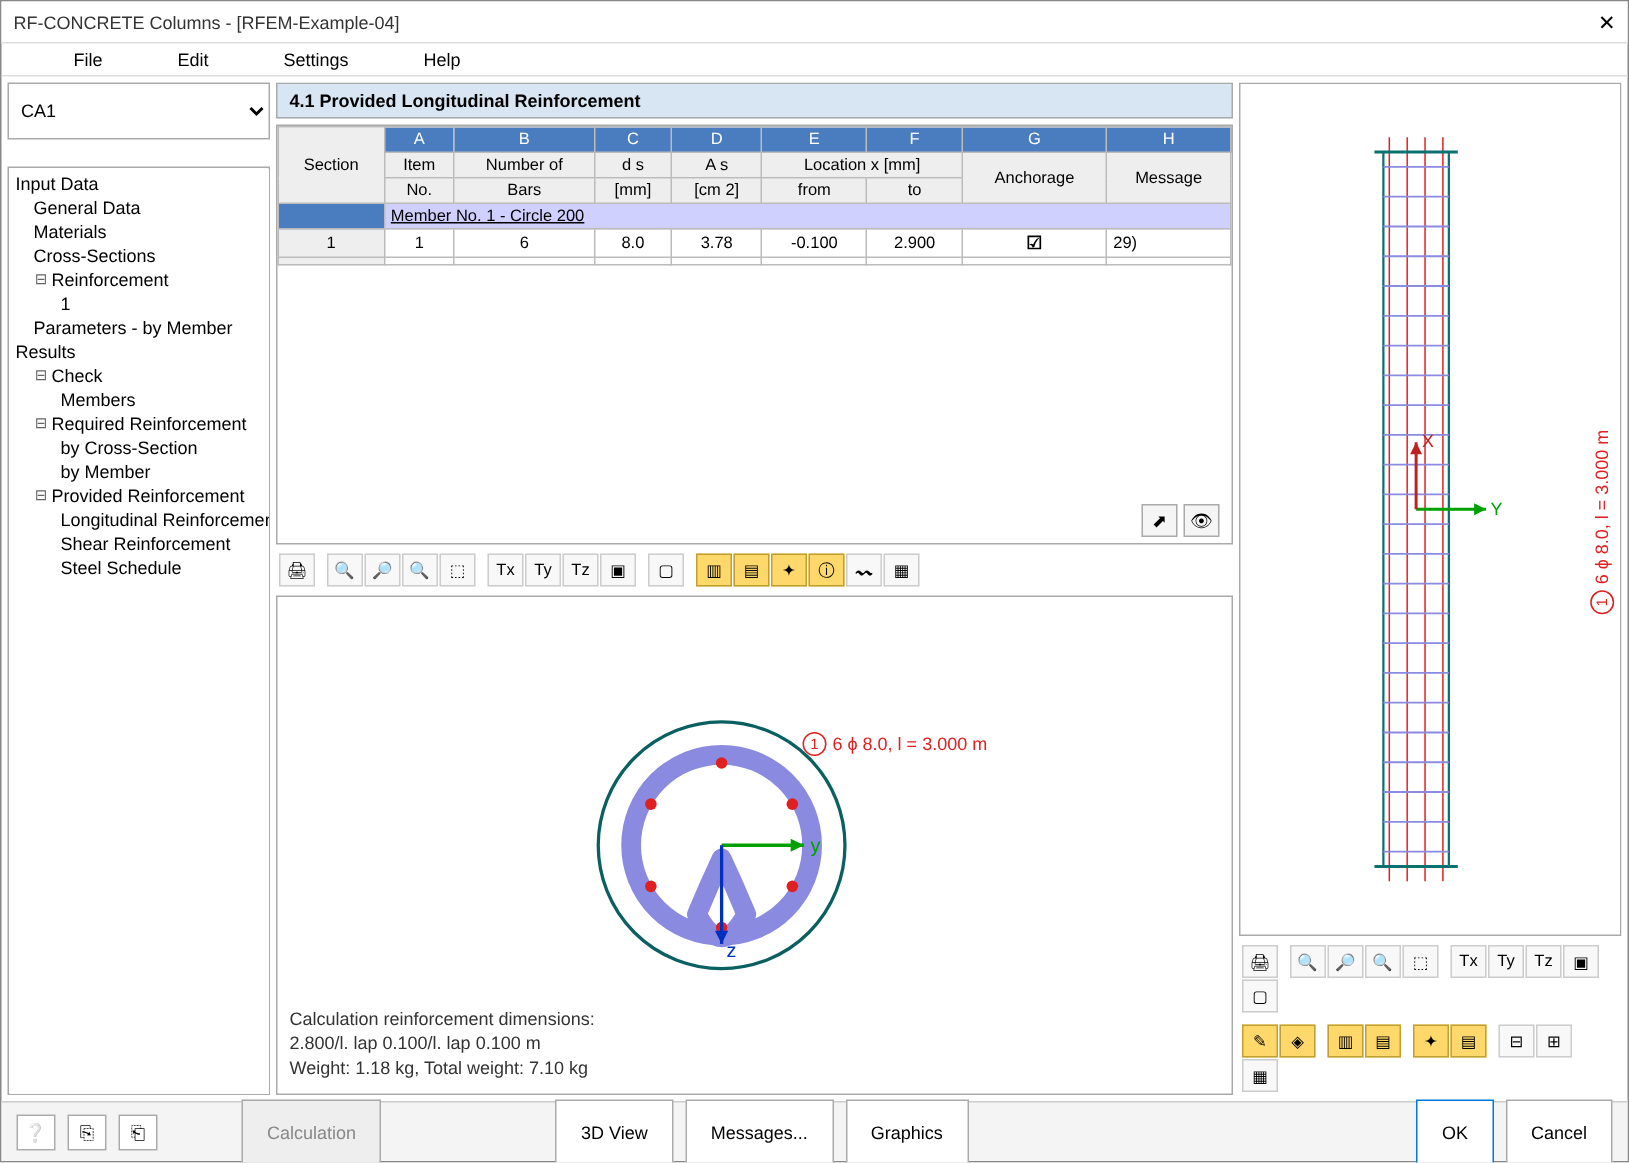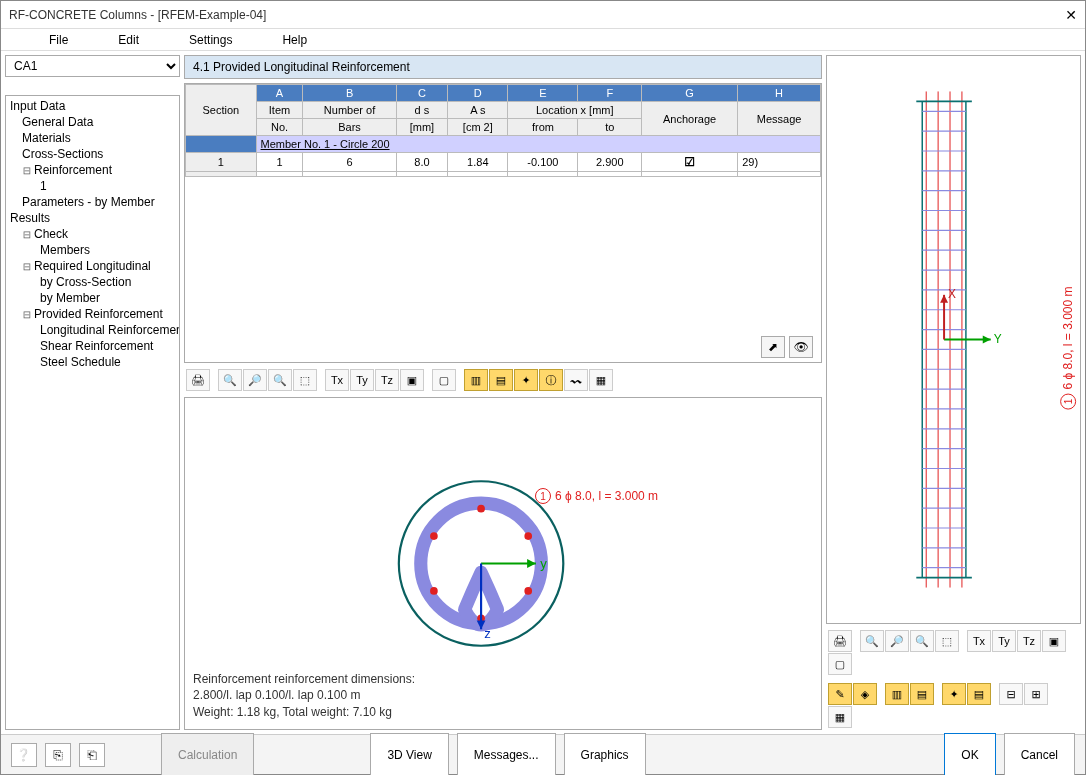"CA1" .dropdown { height: 22px -> 38px }
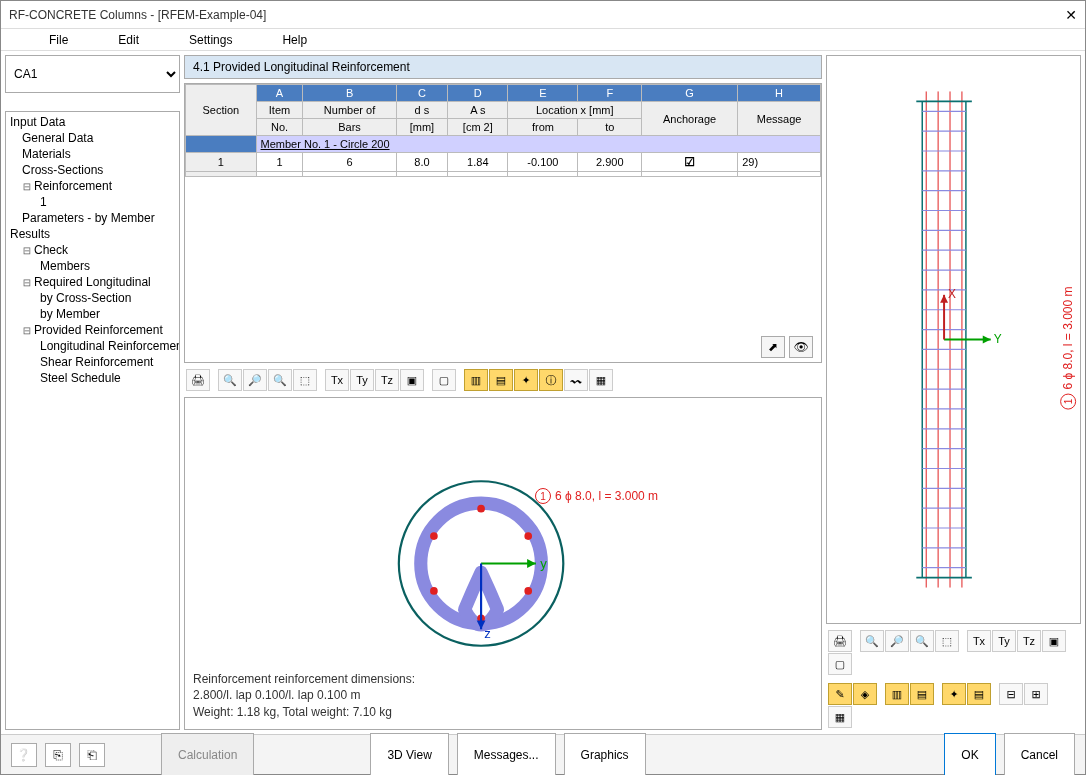"4.1 Provided Longitudinal Reinforcement" .panelheader { font-weight: normal -> bold }
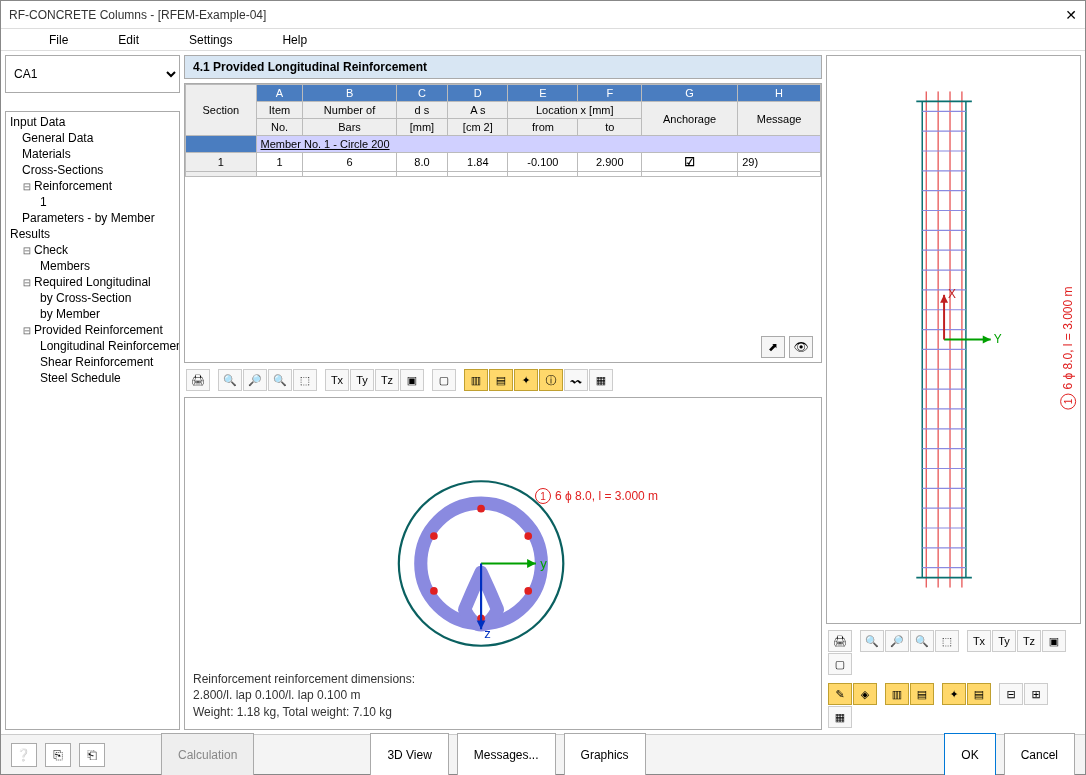"1.84" td { text: 1.84 -> 3.78 }
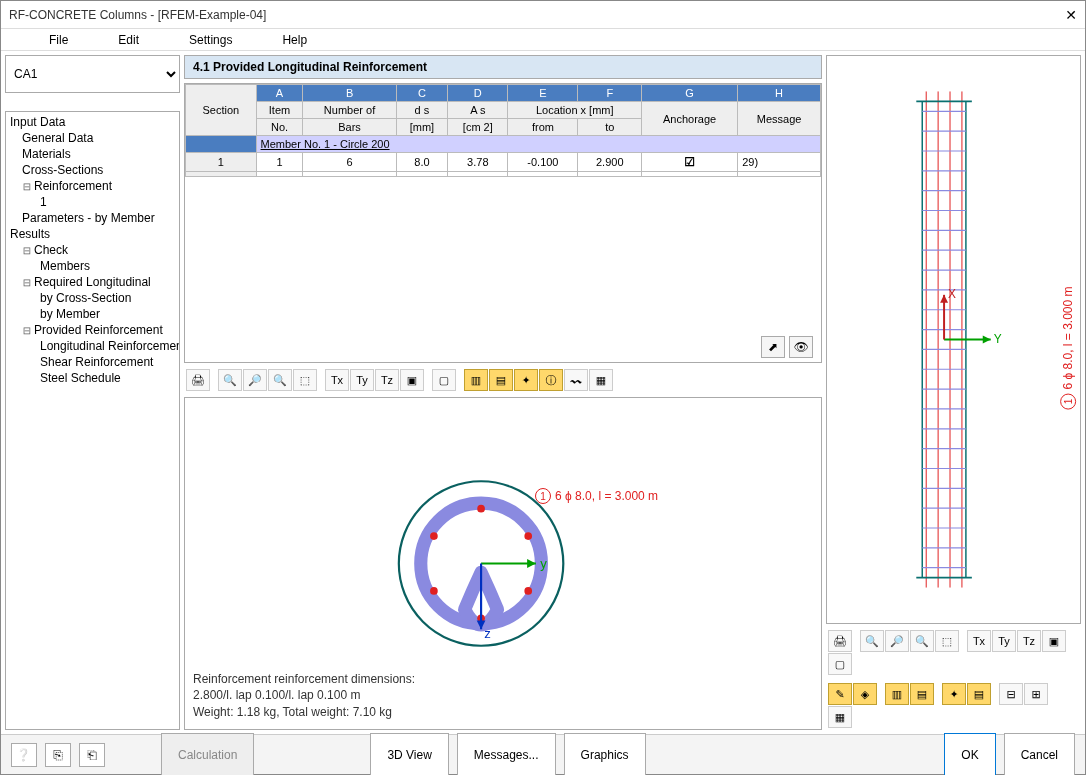"Required Longitudinal" span { text: Longitudinal -> Reinforcement }
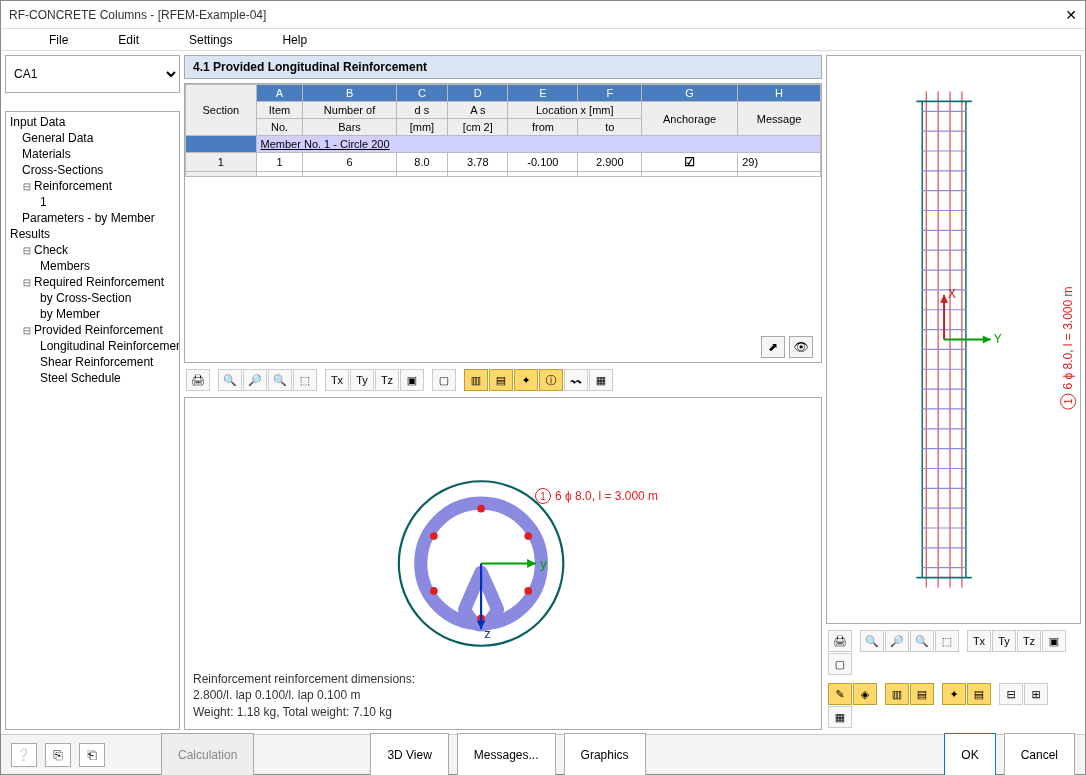"Reinforcement reinforcement dimensions:" div { text: Reinforcement -> Calculation }
